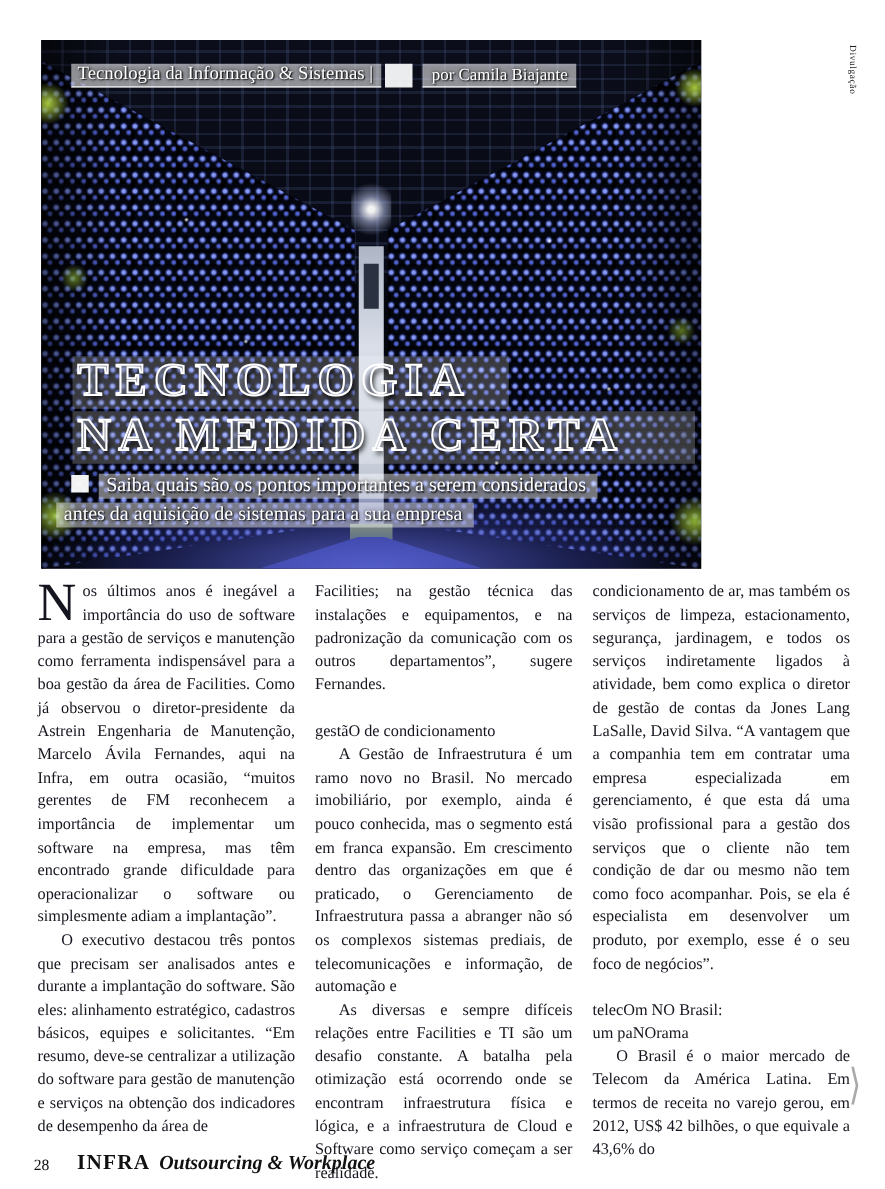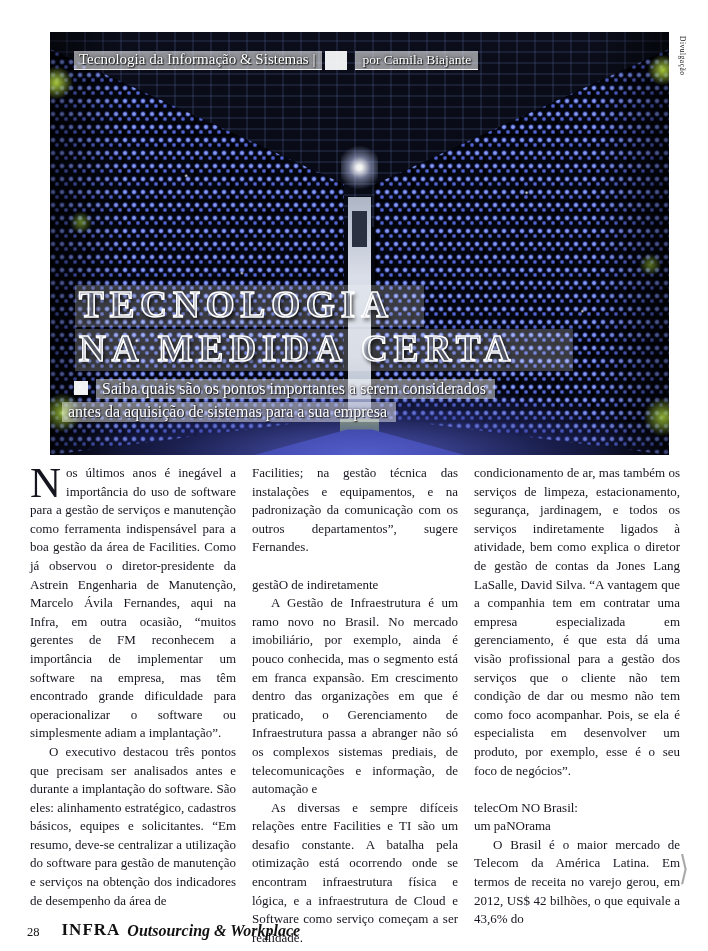"Tecnologia da Informação & Sistemas" .hero { left: 50px -> 33px; width: 619px -> 528px }
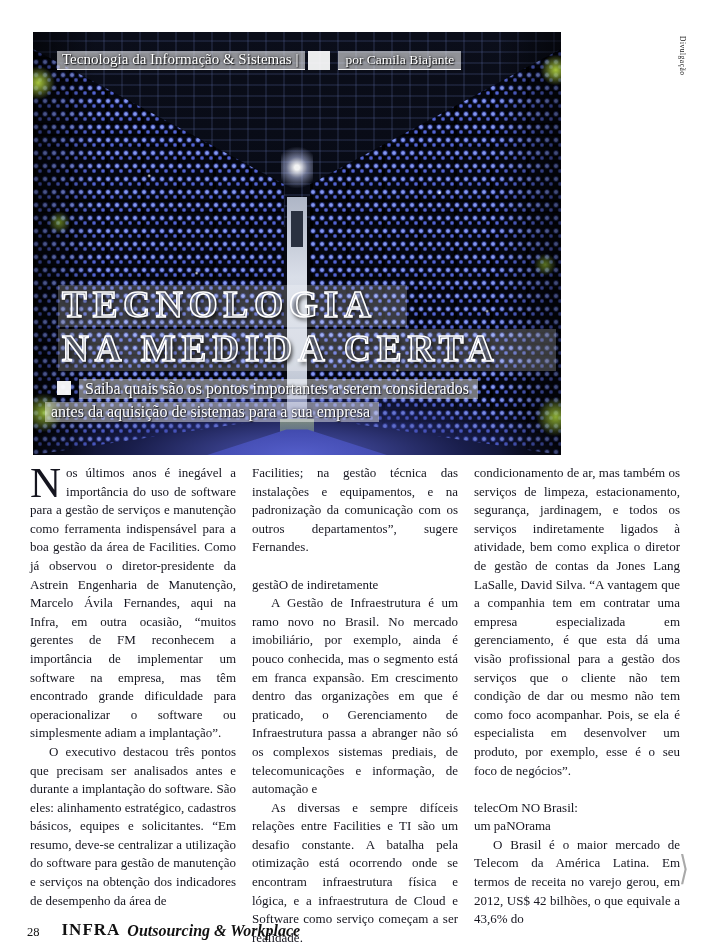"gestãO de indiretamente" h3.colhead { text: indiretamente -> condicionamento }
